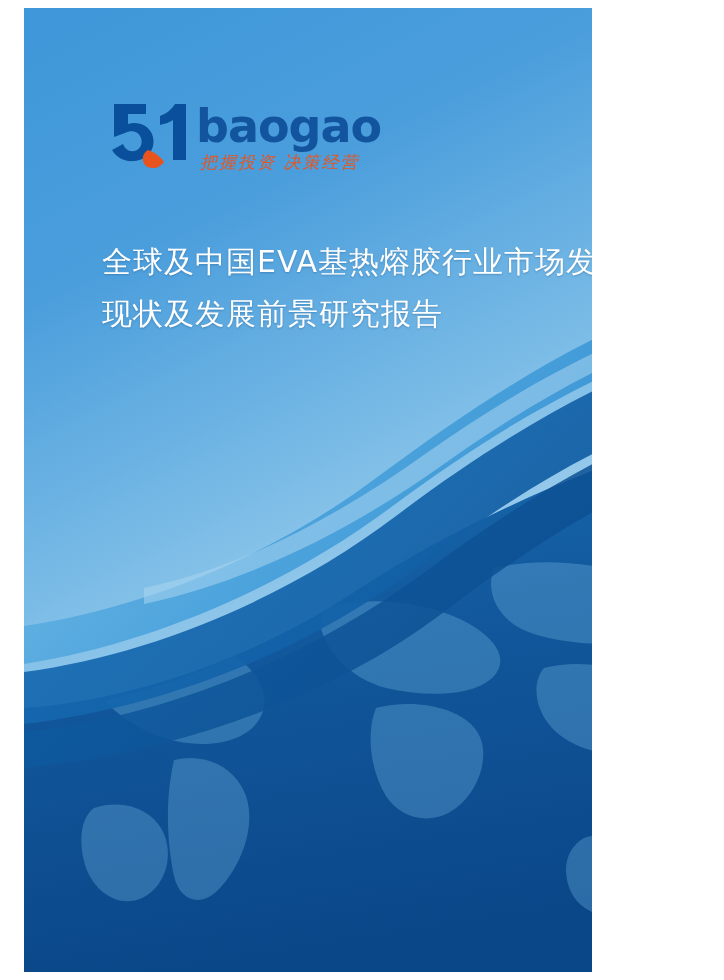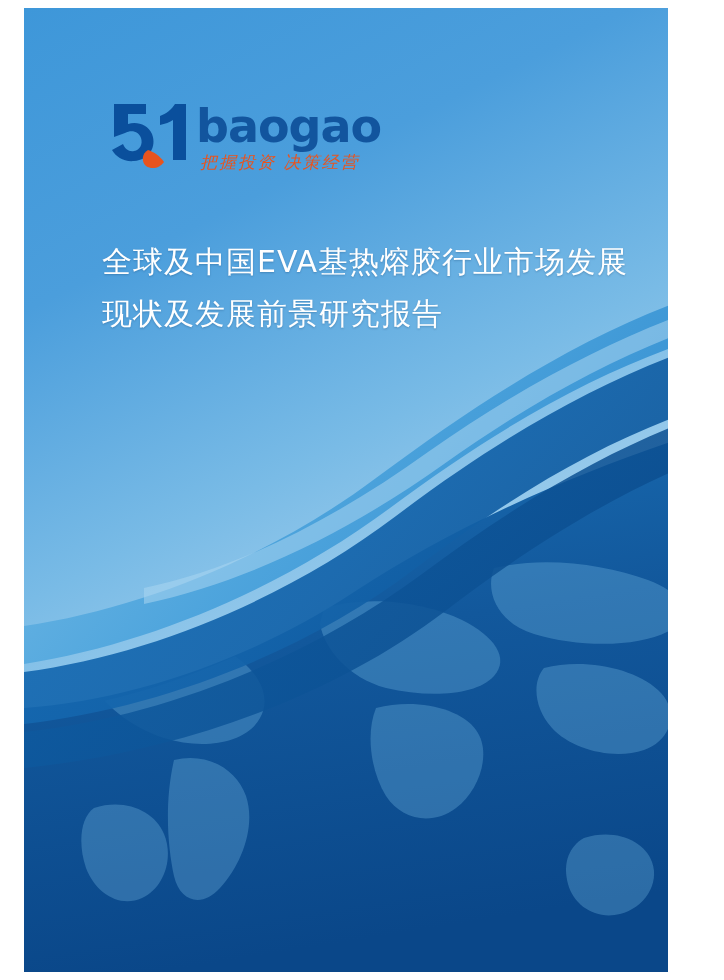"baogao" .page { width: 668px -> 592px }
